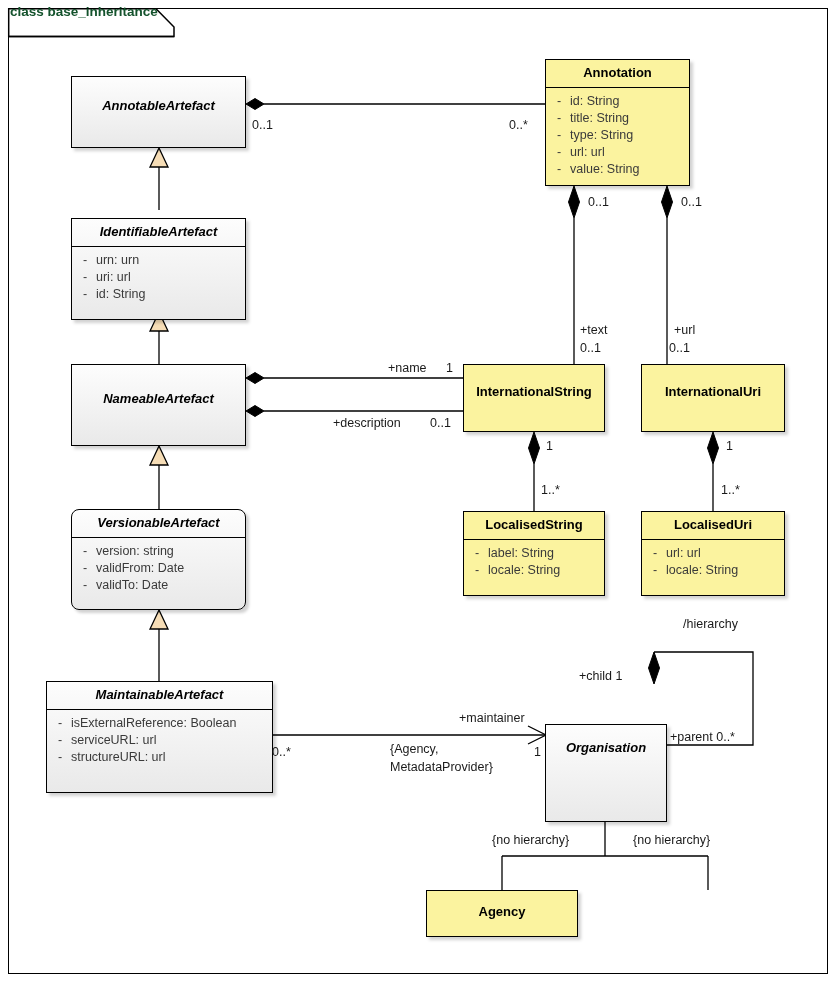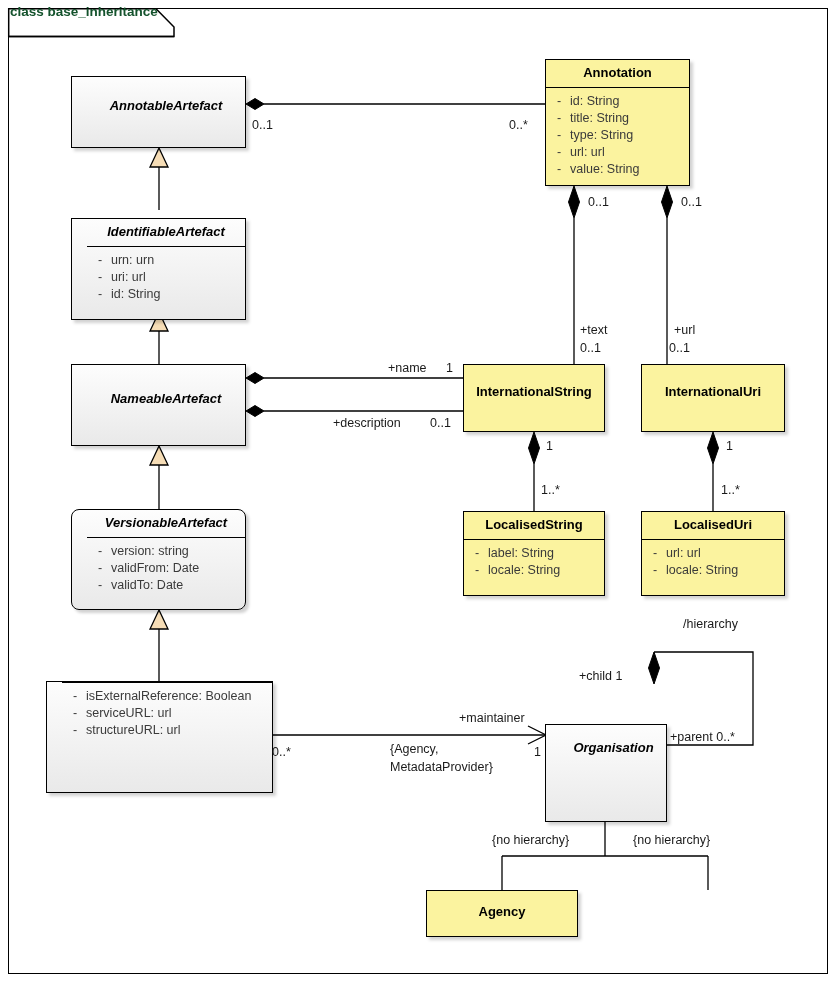"AnnotableArtefact" .cls.grey { padding-left: 15px -> none }
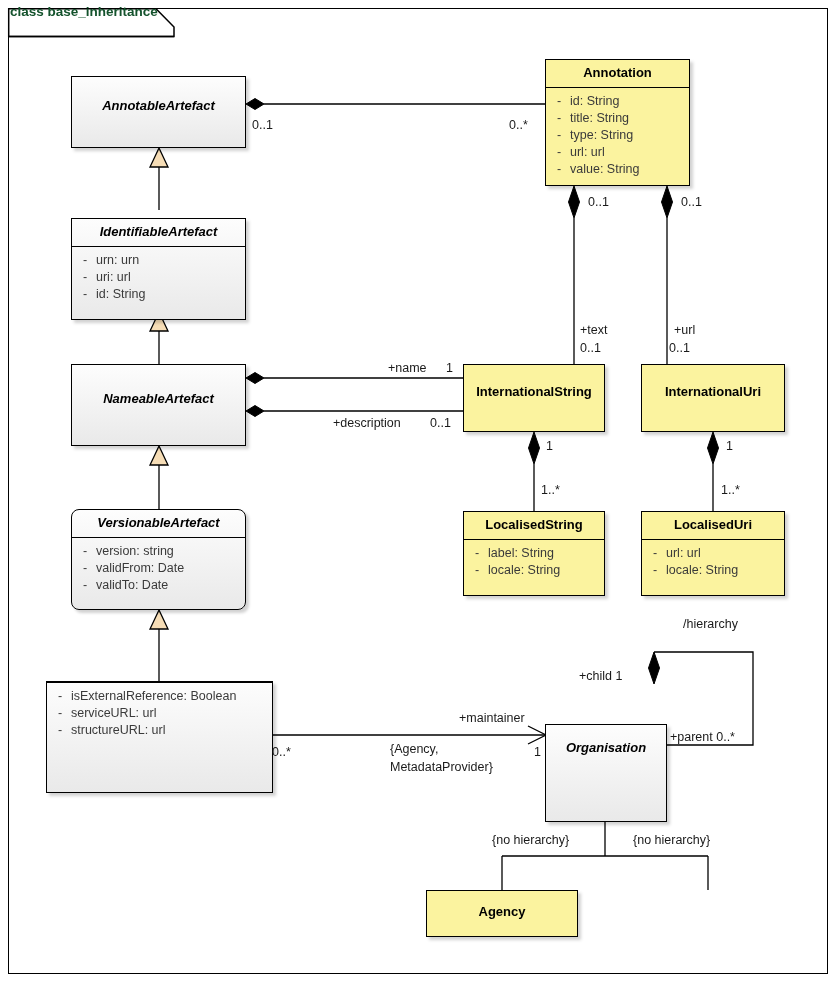"MaintainableArtefact" div.cls-title { html: none -> <div>MaintainableArtefact</div> }
